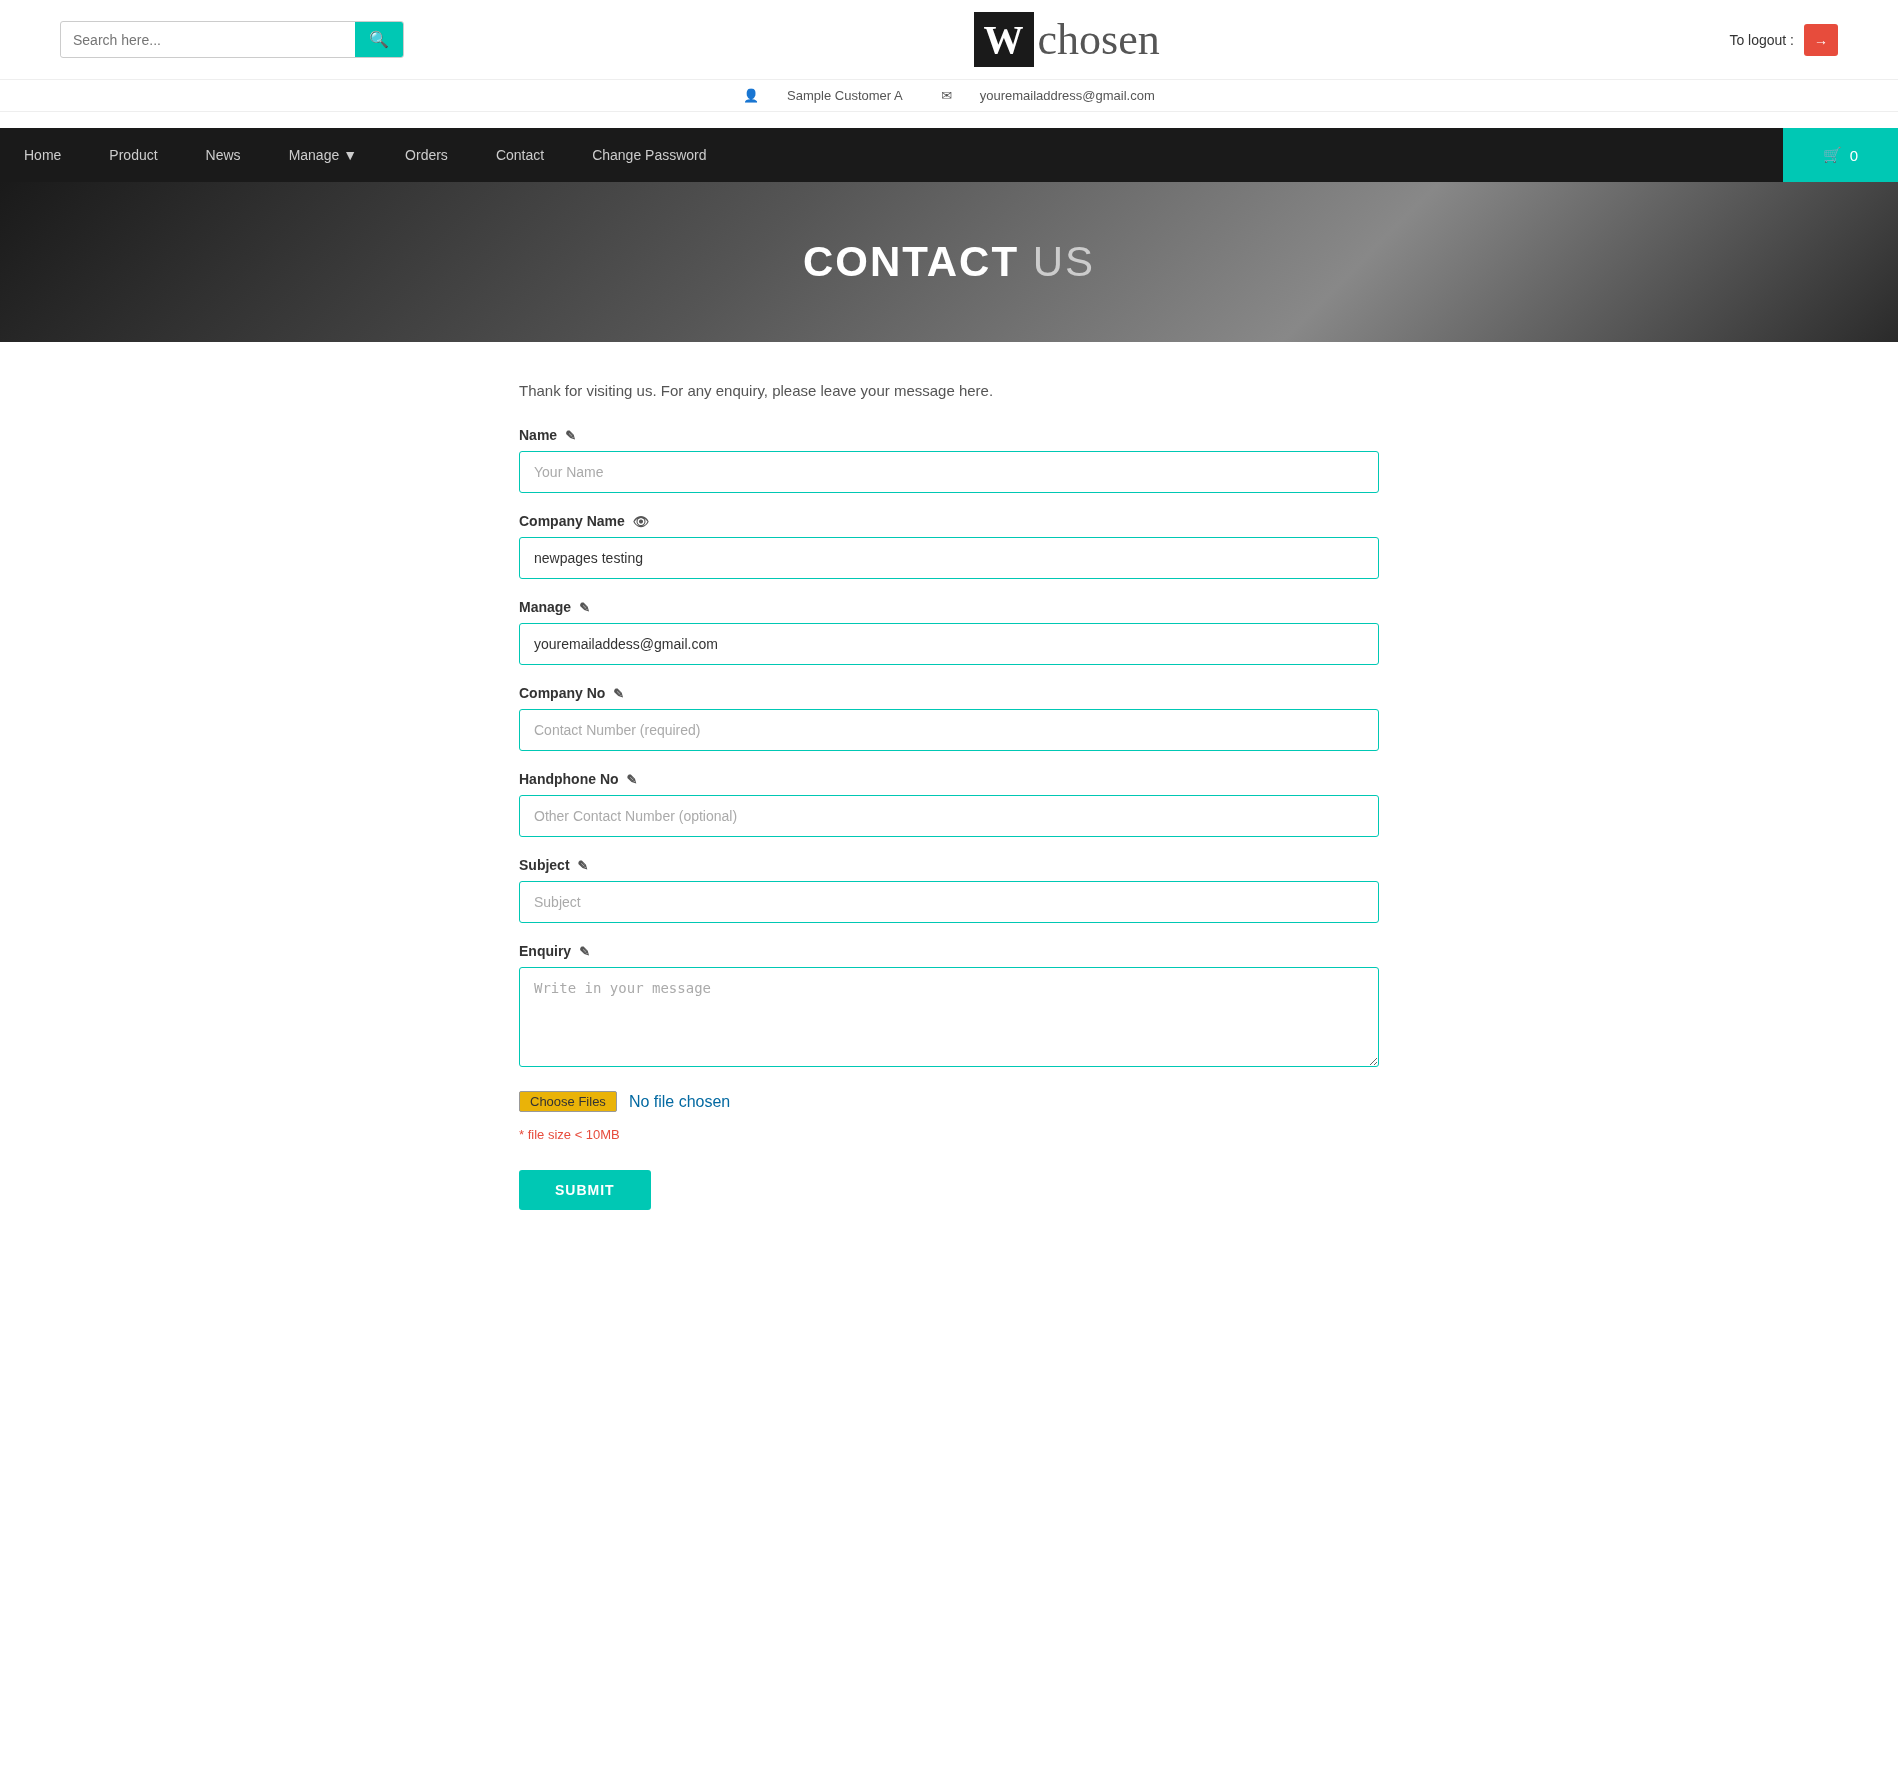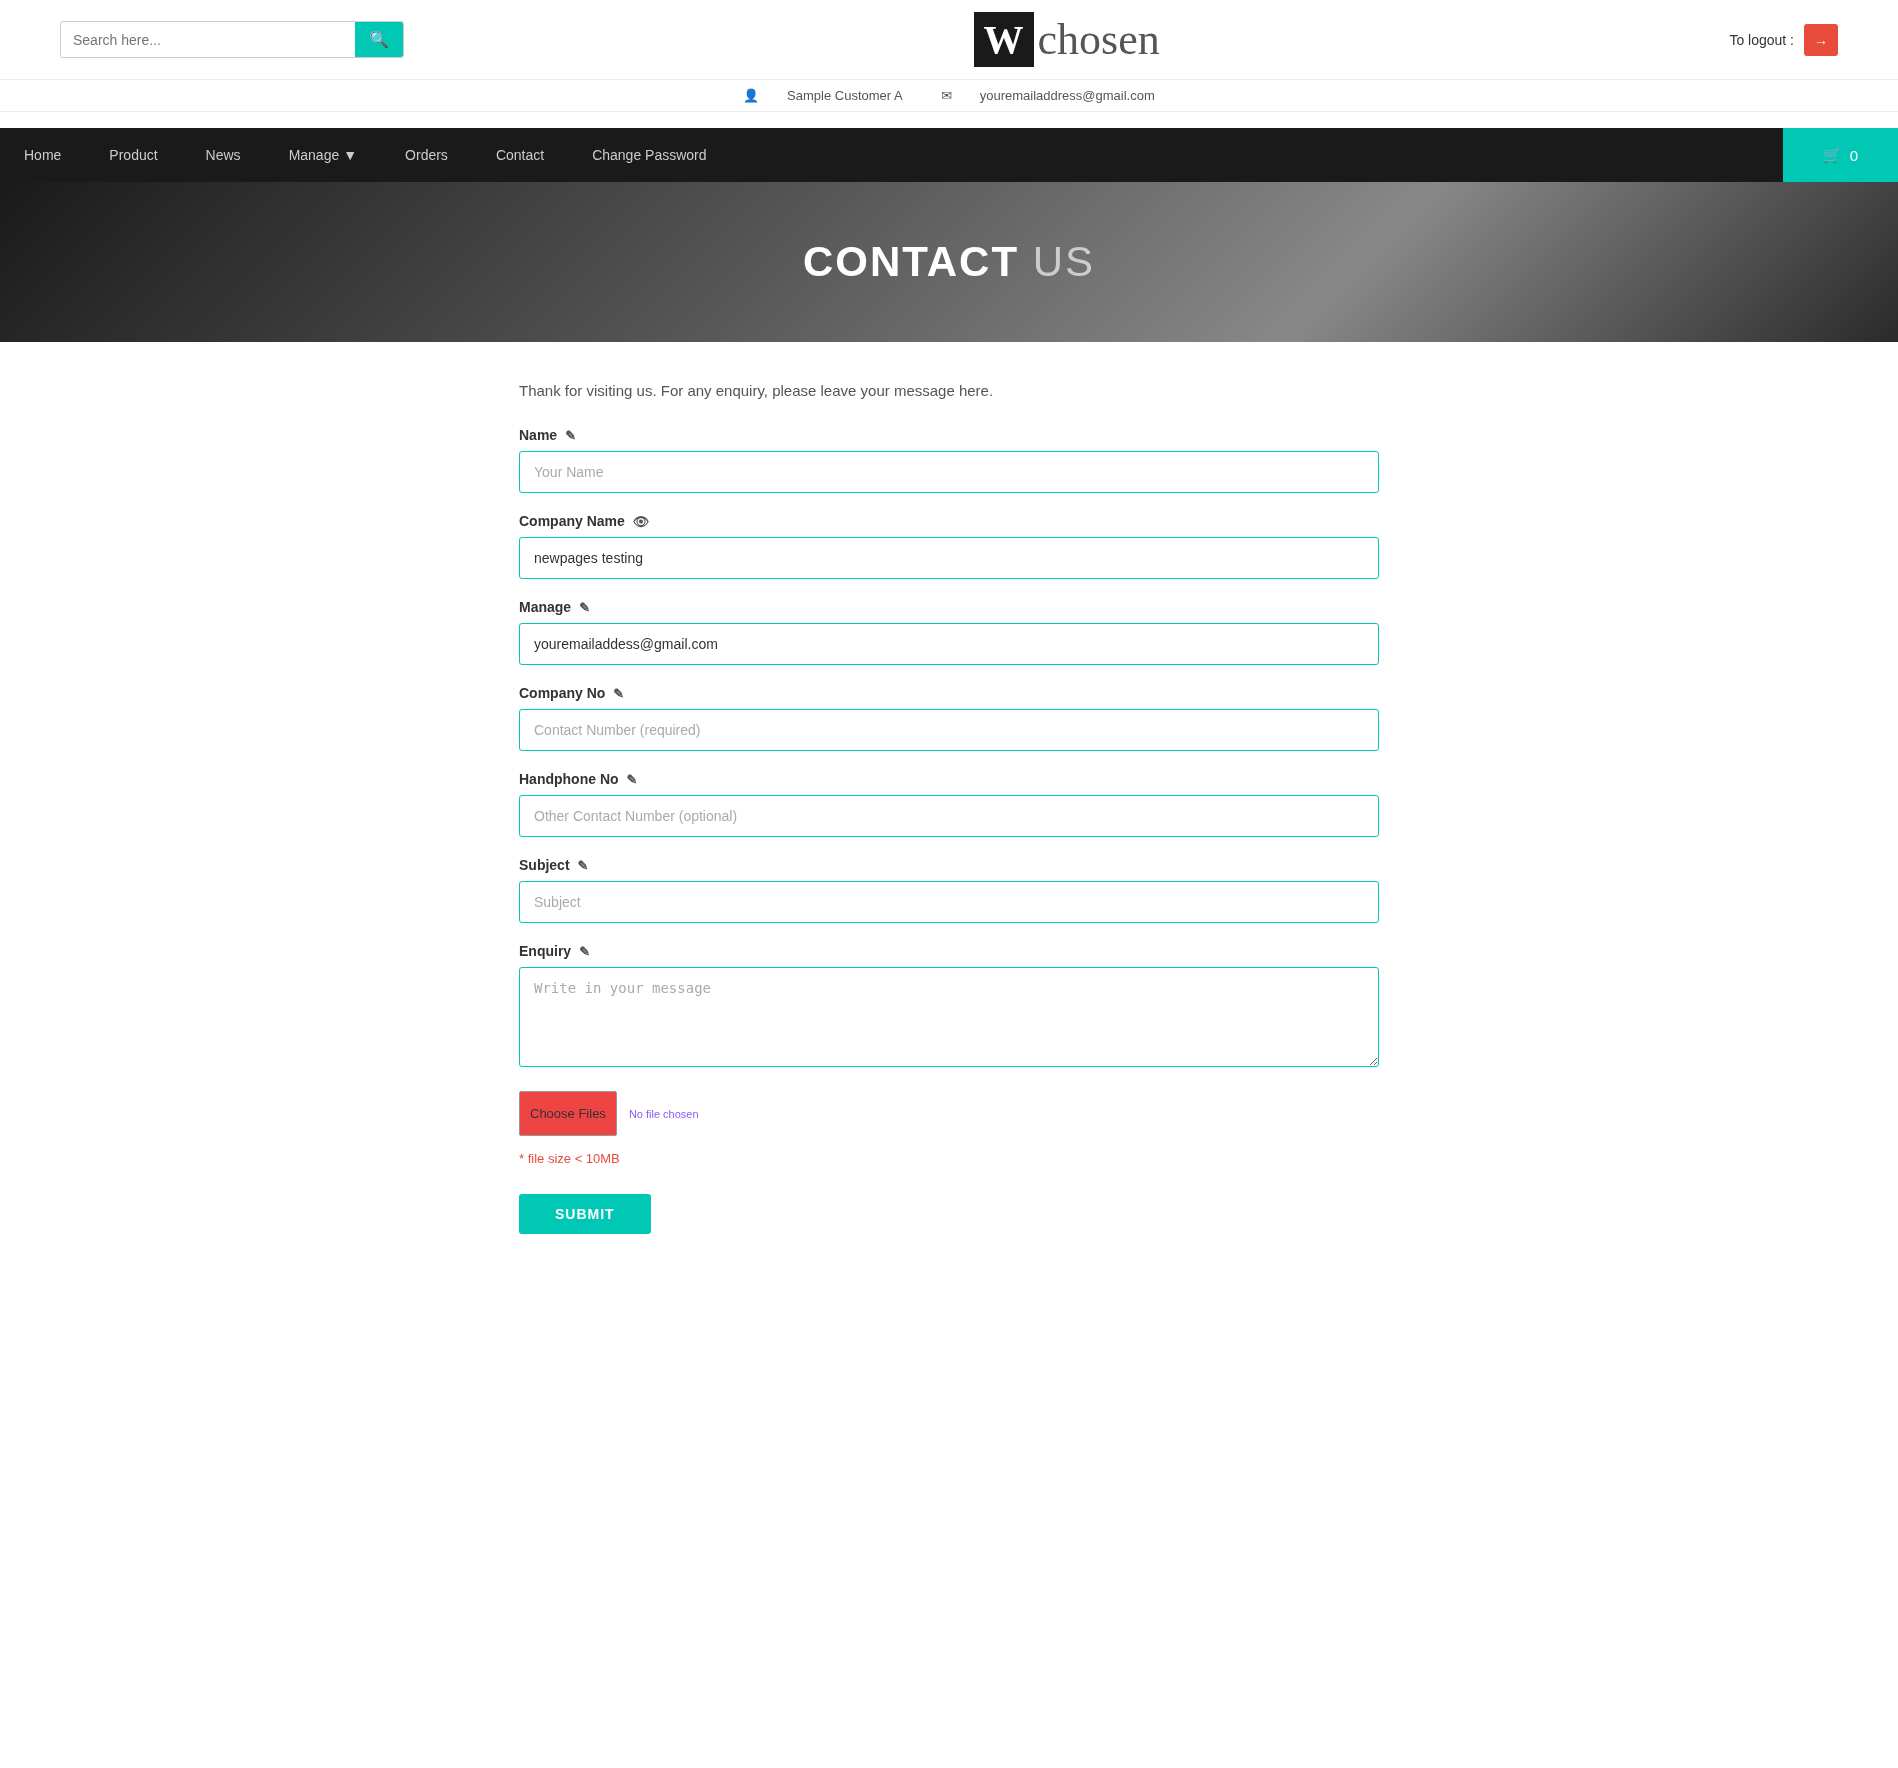"Choose Files" .file-choose-btn { background: #ef4444 -> #eab308; padding: 14px 10px -> 2px 10px }
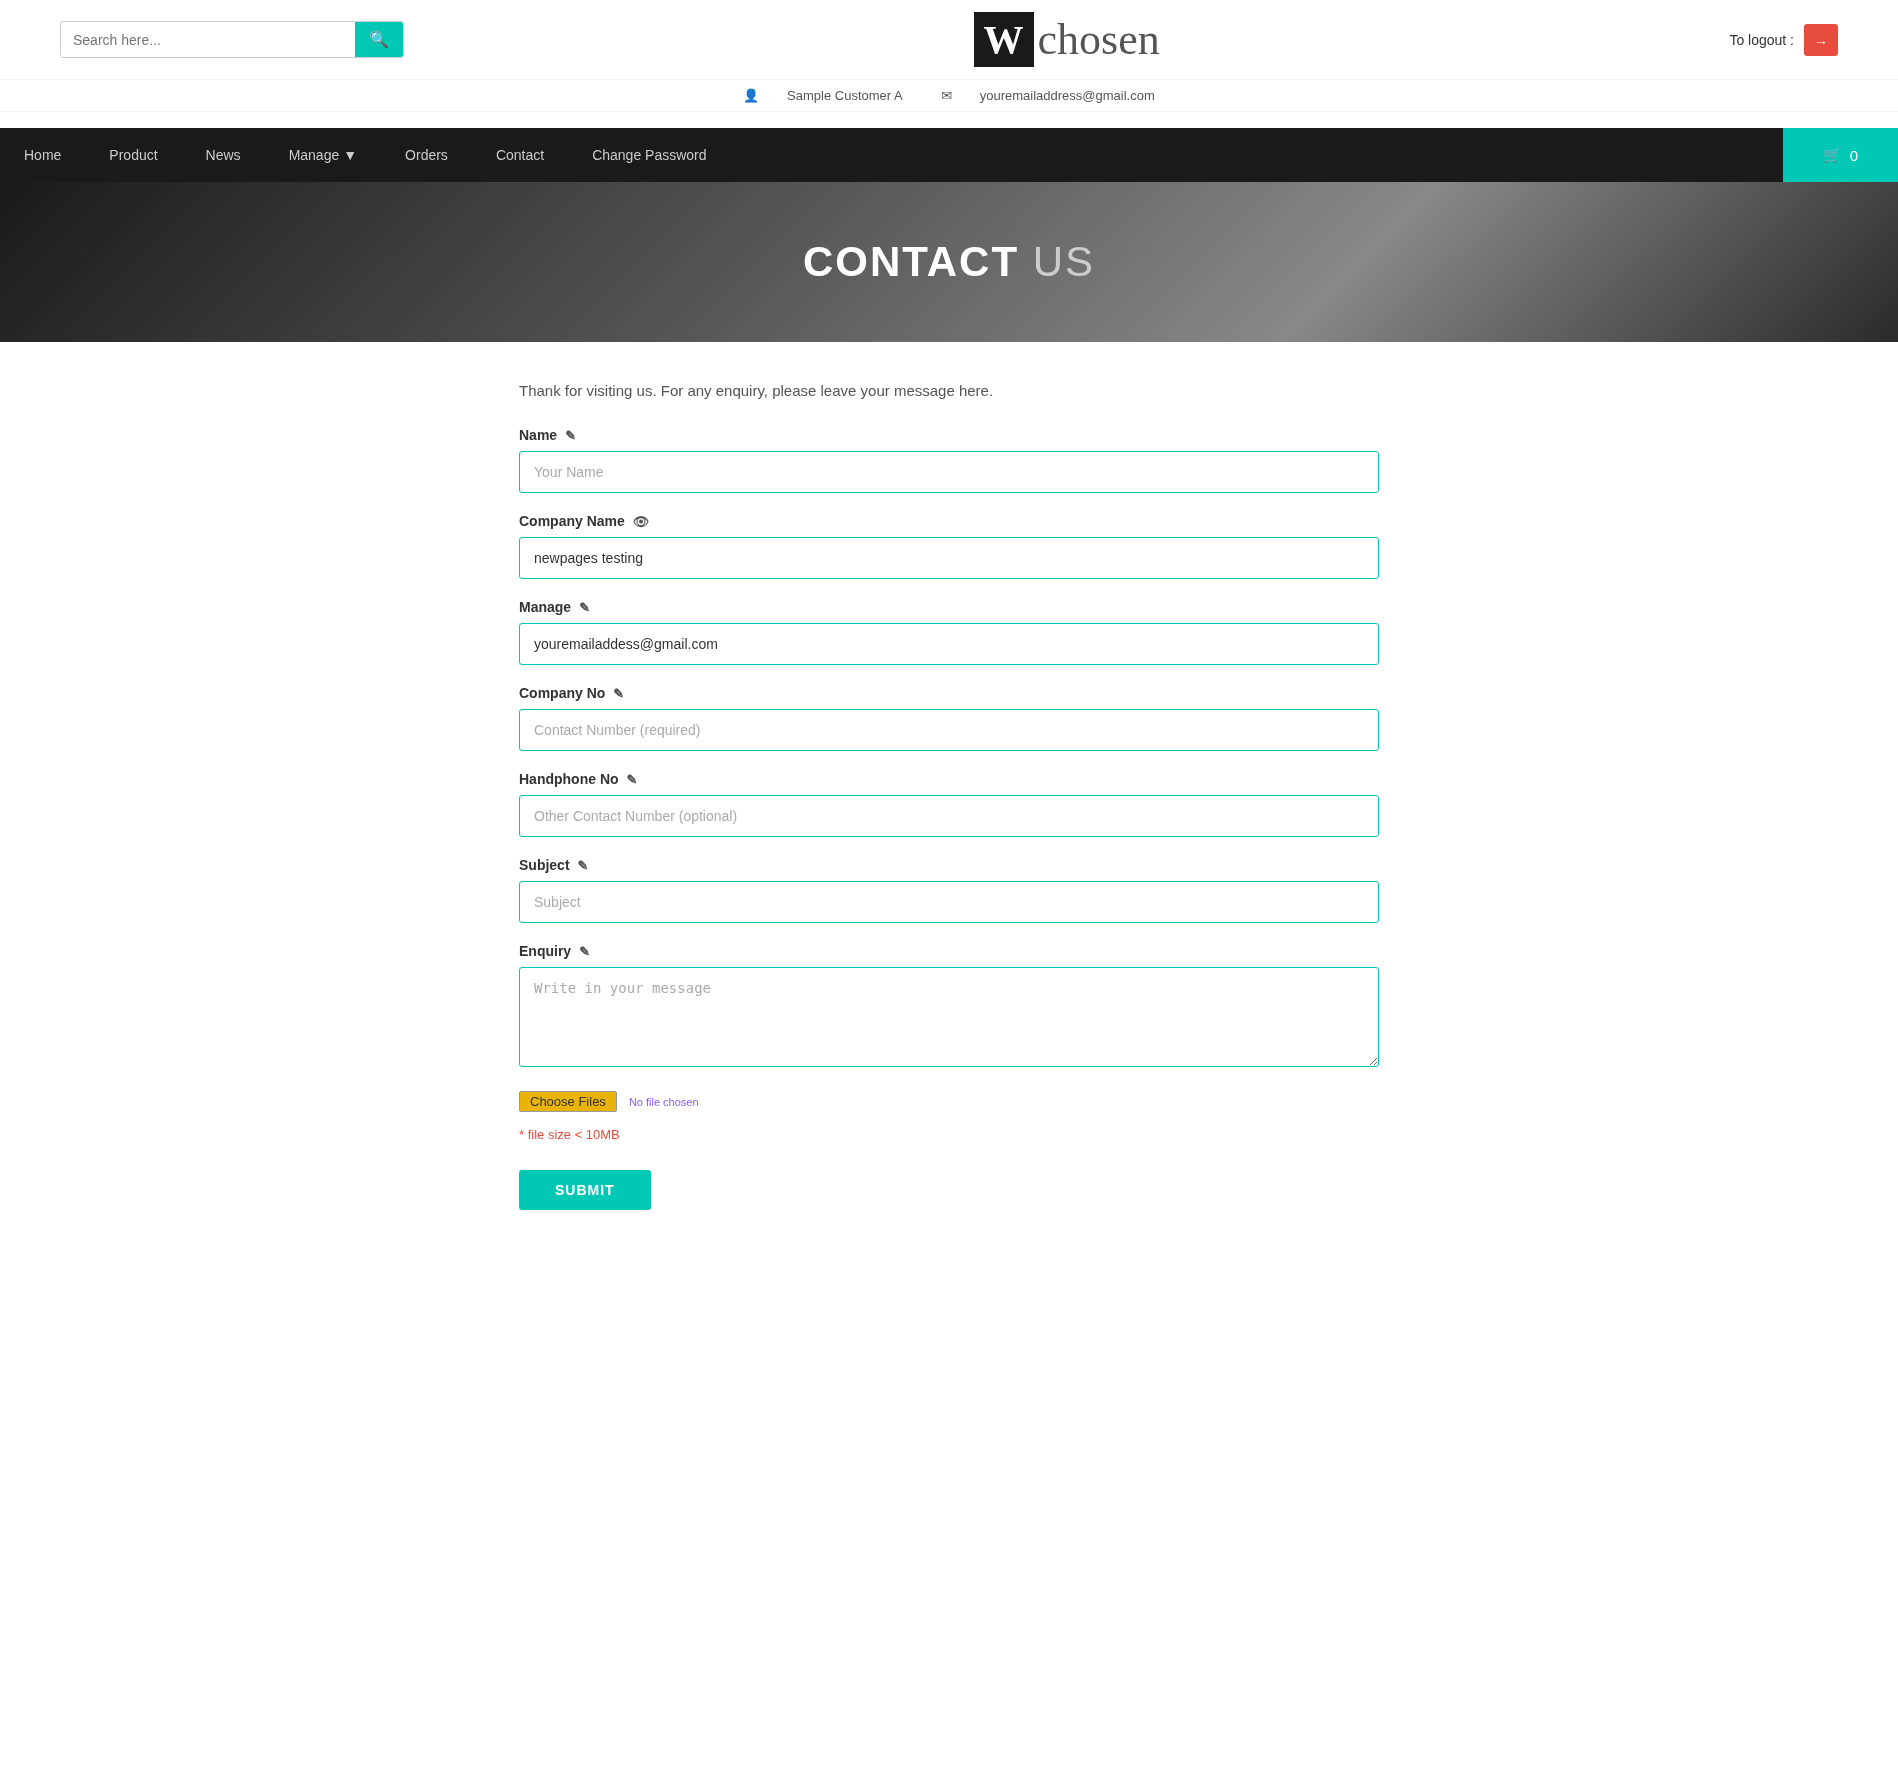"No file chosen" .file-no-chosen { color: #8b5cf6 -> #0369a1; font-size: 11px -> 16px }
